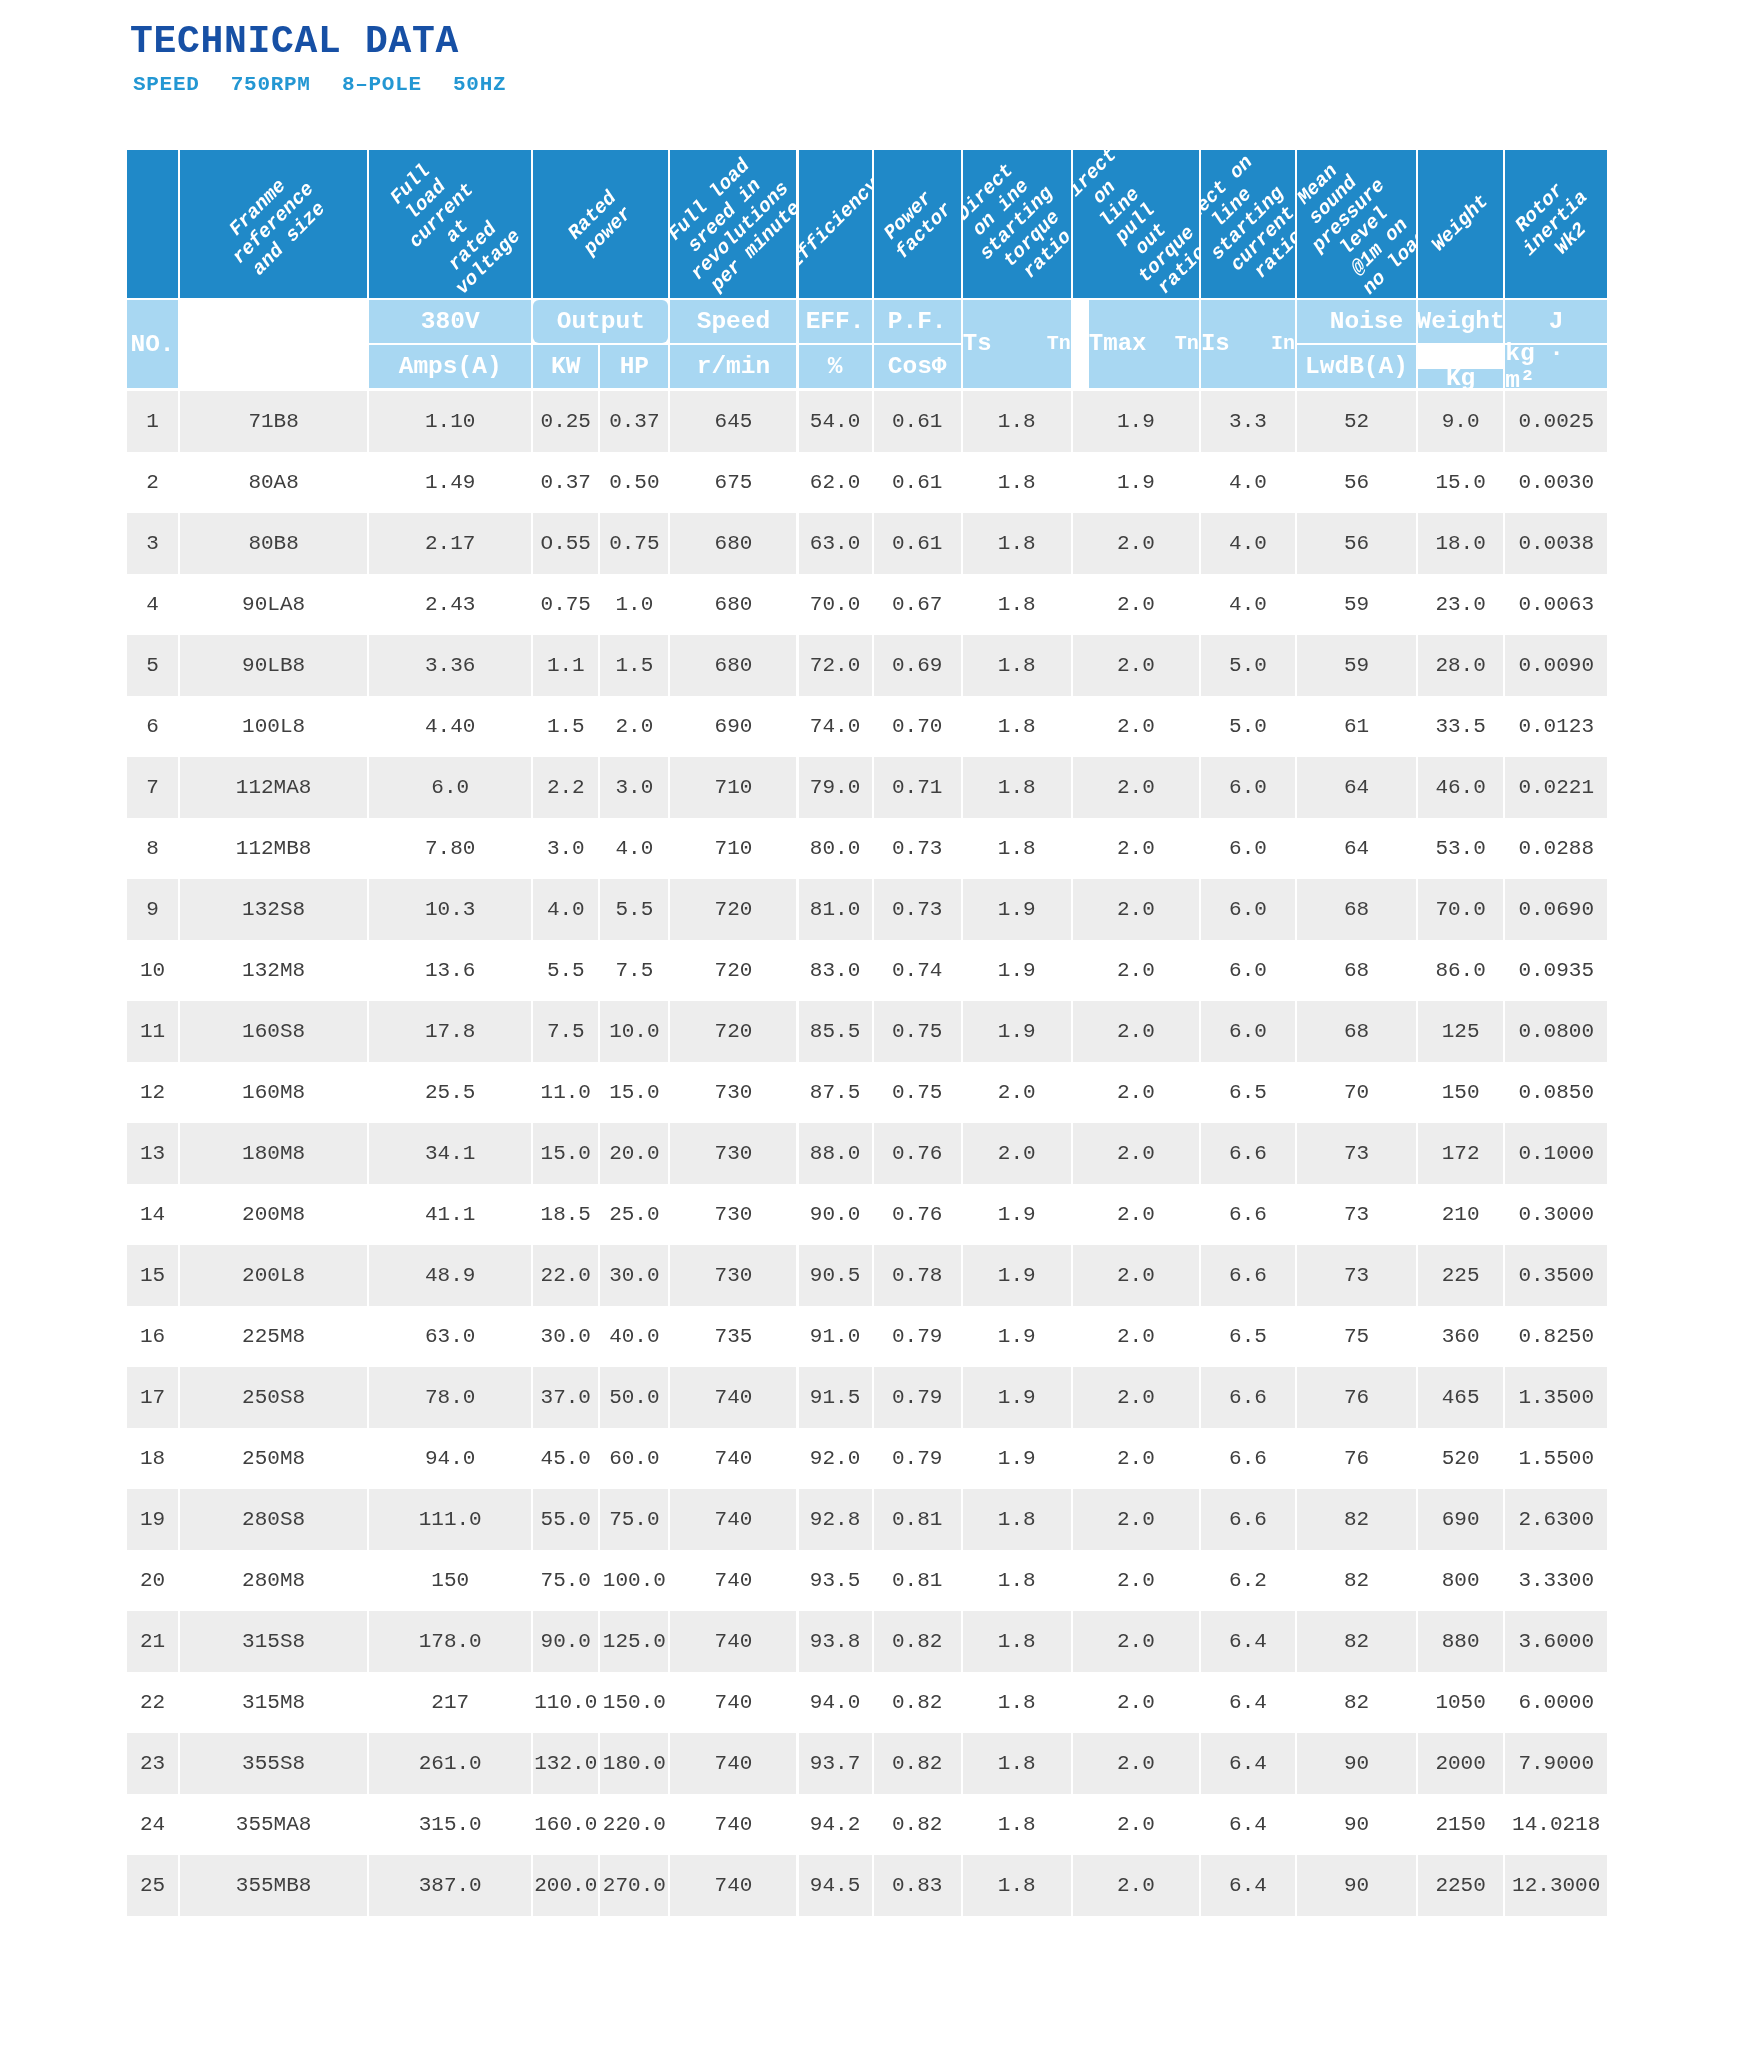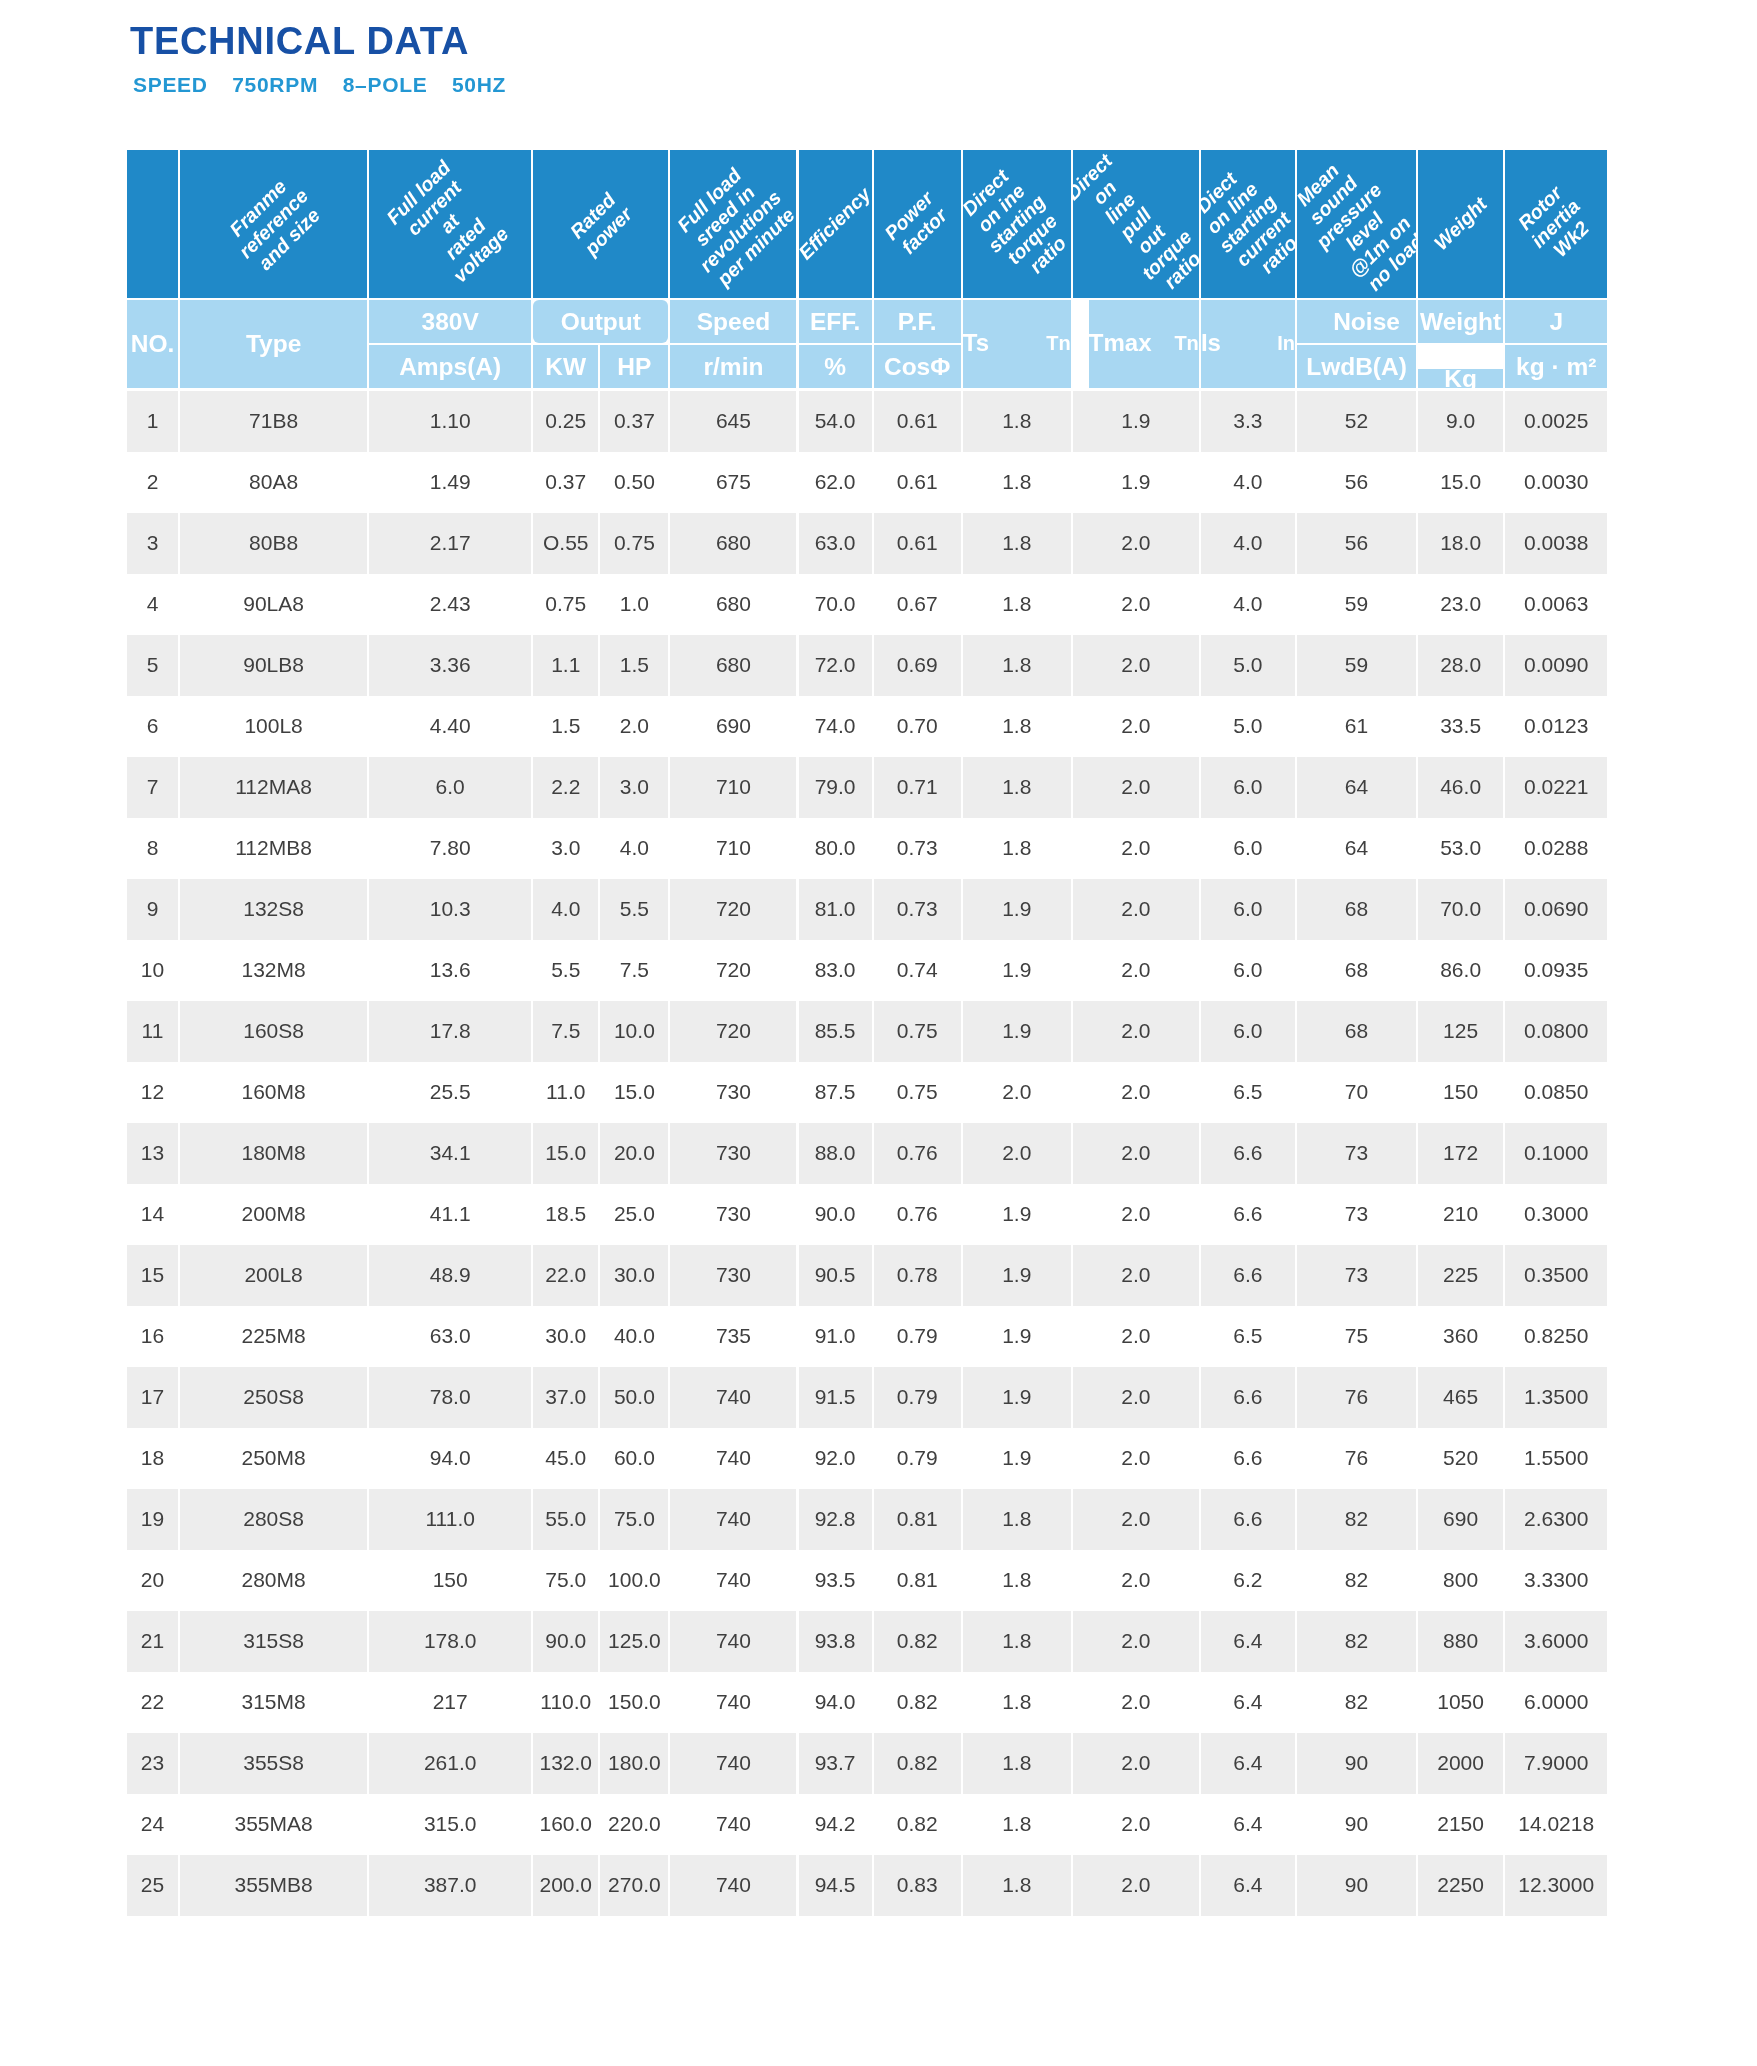"TECHNICAL DATA" .page { font-family: Liberation Sans, sans-serif -> Liberation Mono, monospace }
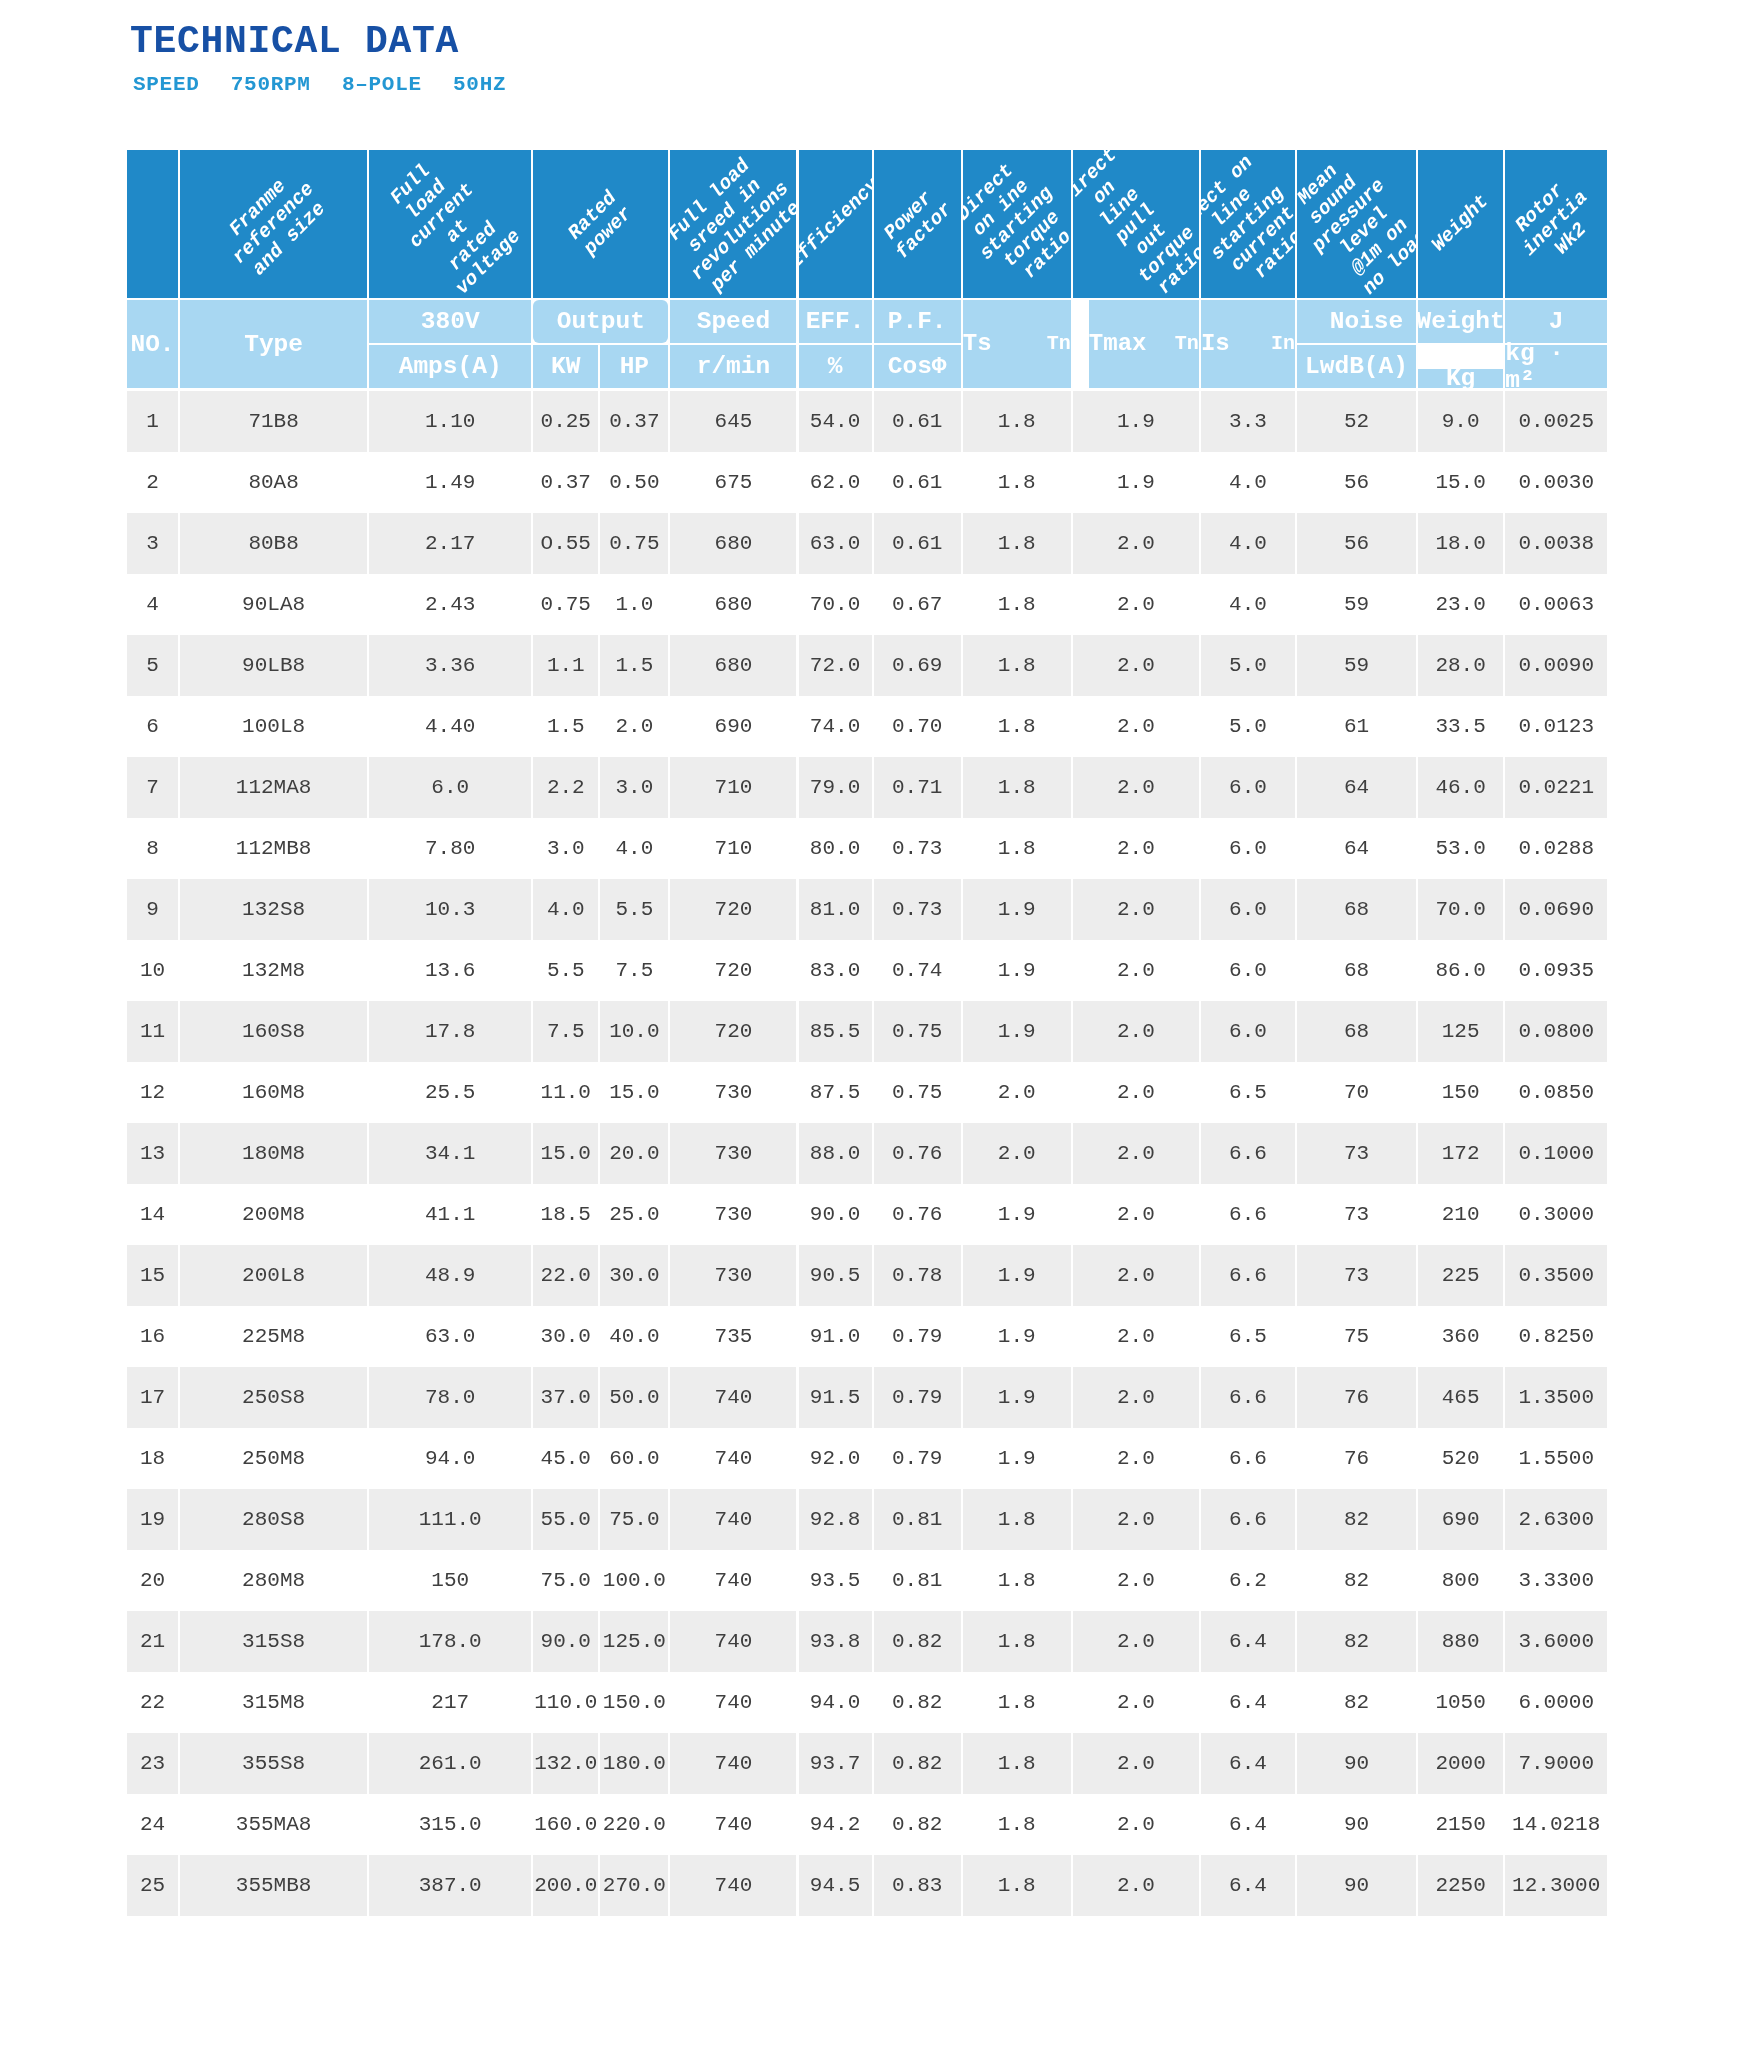"Type" div.sub-cell { html: <div>Type</div> -> none }
